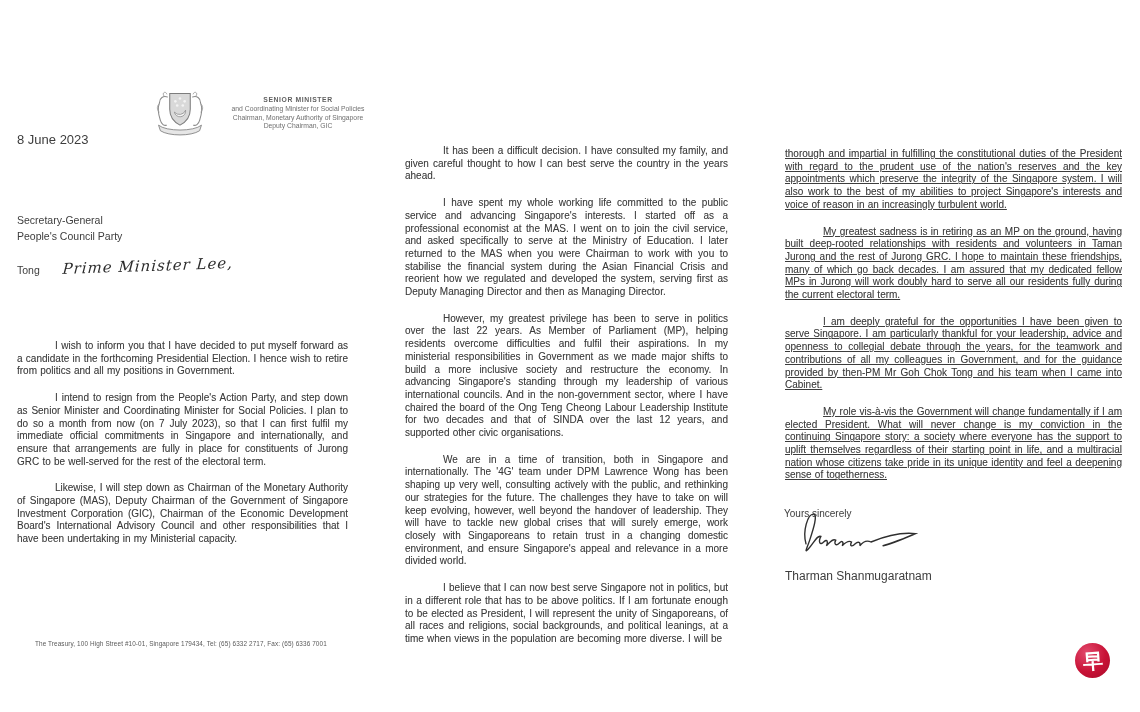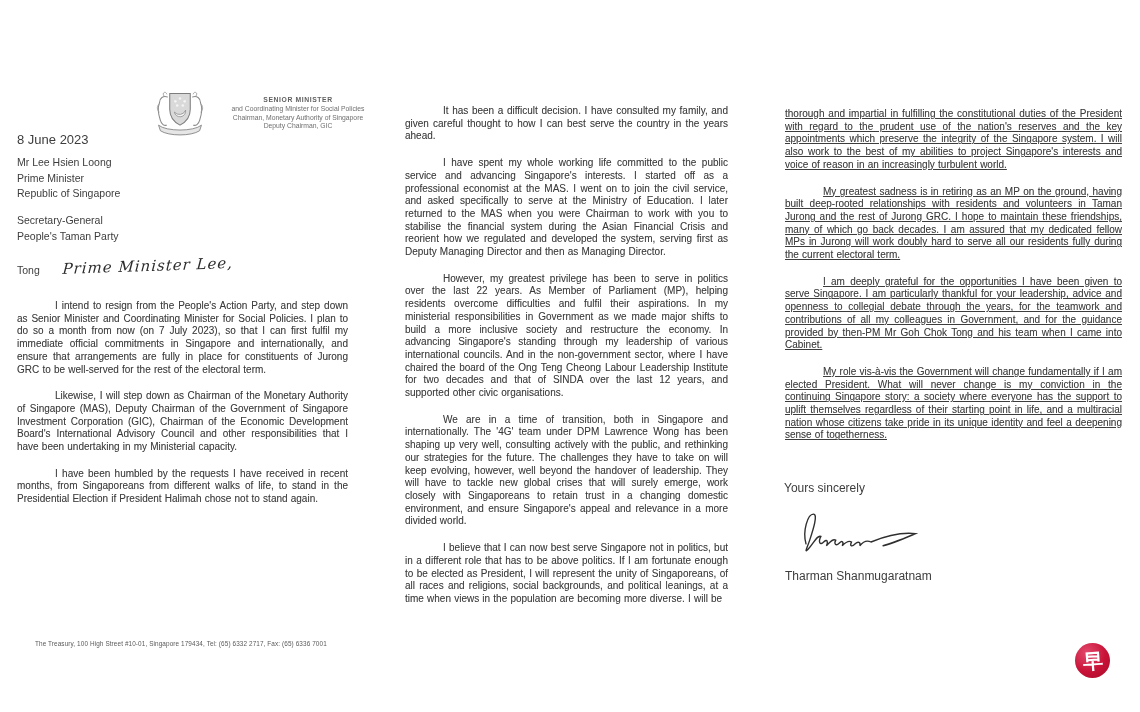"It has been a difficult" .col { margin-top: none -> 40px }
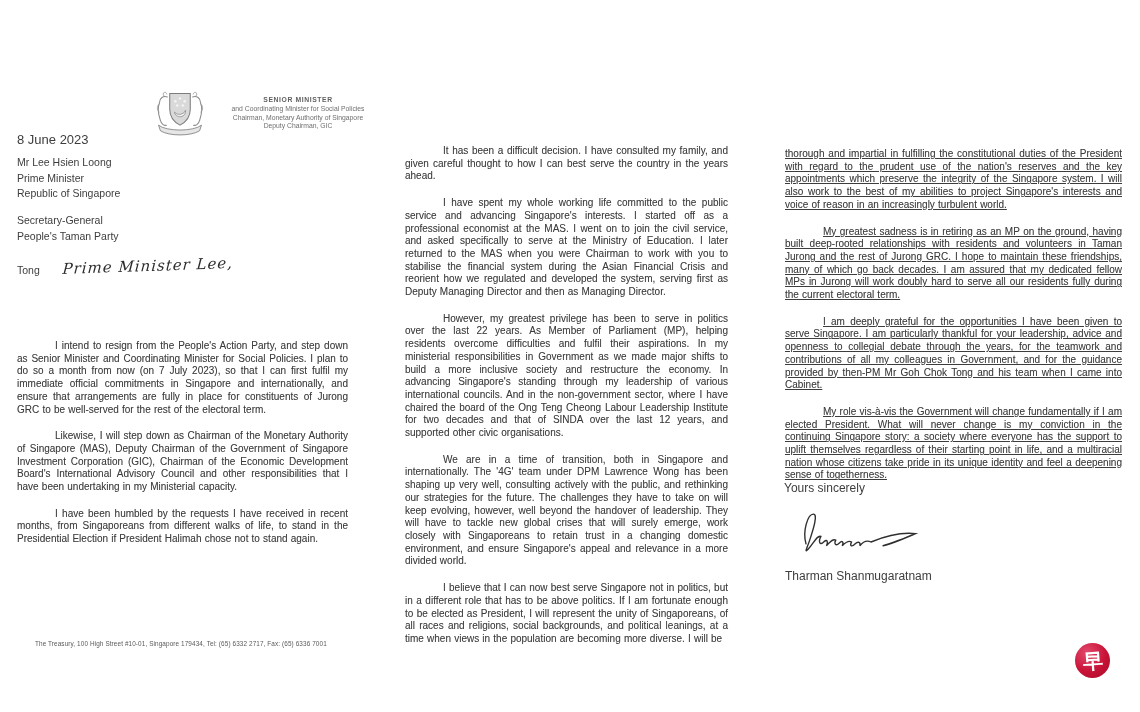"Mr Lee Hsien Loong" div.recipient { html: <div> <div>Mr Lee Hsien Loong</div> <div>Prime Minister</div> <div>Republic of Singapore</div> </div> -> none }
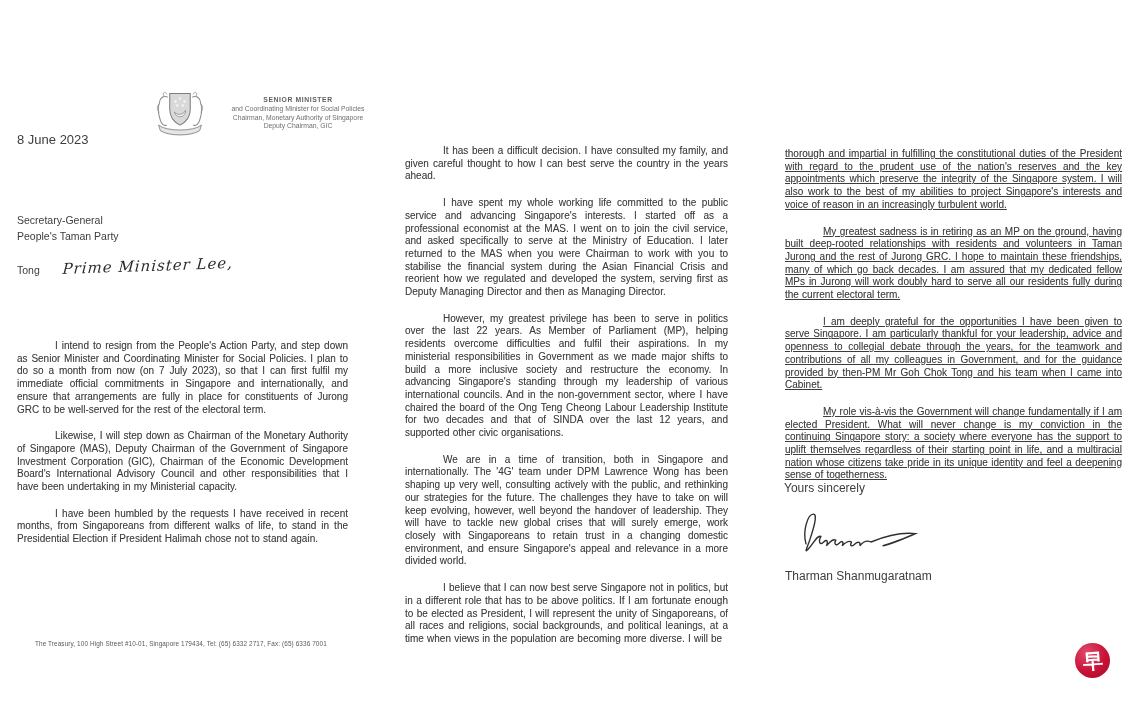"People's Taman Party" div { text: Taman -> Council }
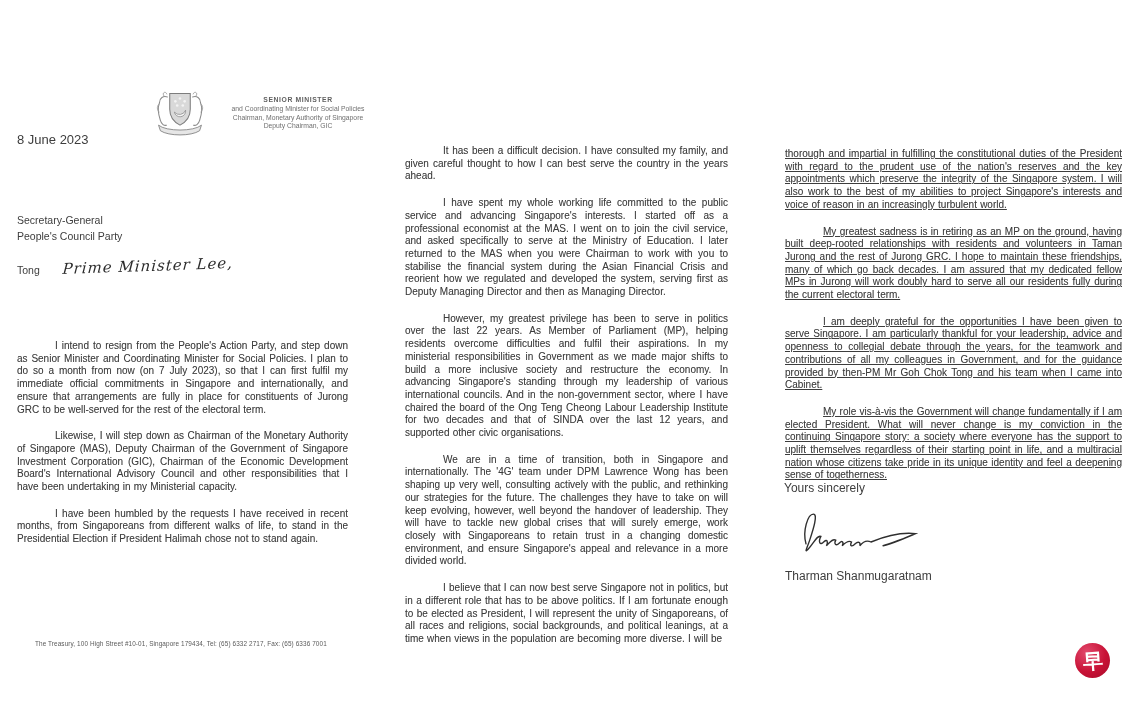"I wish to inform you" p.para { html: none -> <p>I wish to inform you that I have decided to put myself forward as a candidate in the forthcoming Presidential Election. I hence wish to retire from politics and all my positions in Government.</p> }
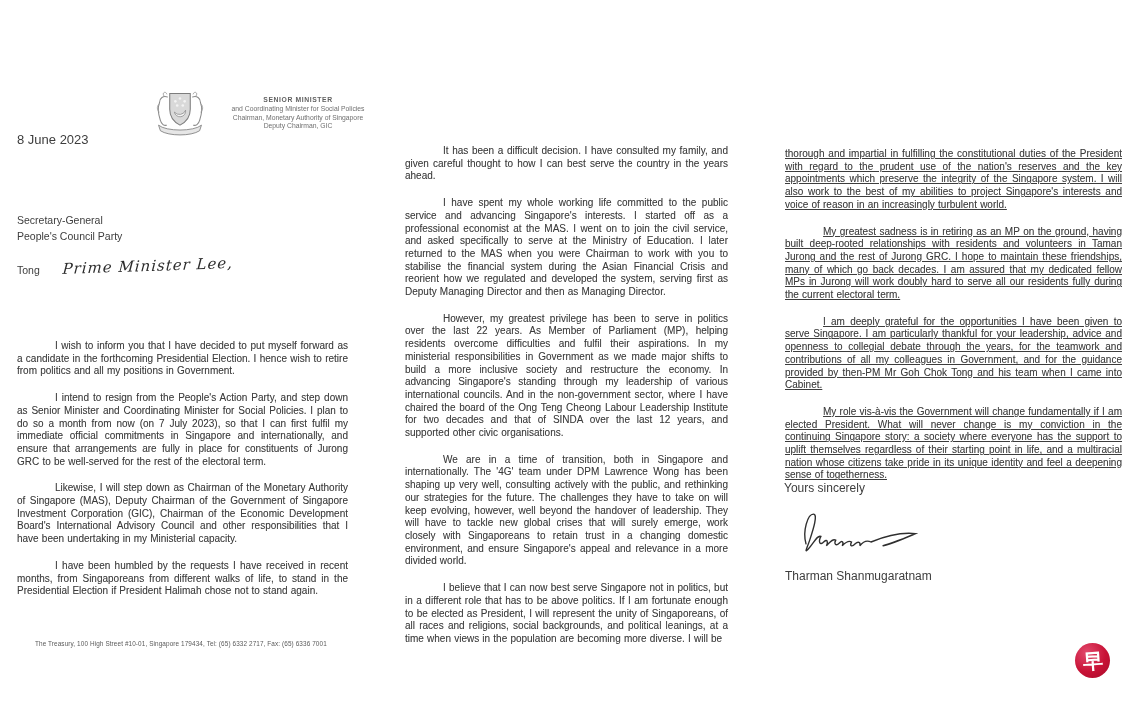"Yours sincerely" .closing { font-size: 12px -> 10px; top: 481px -> 508px }
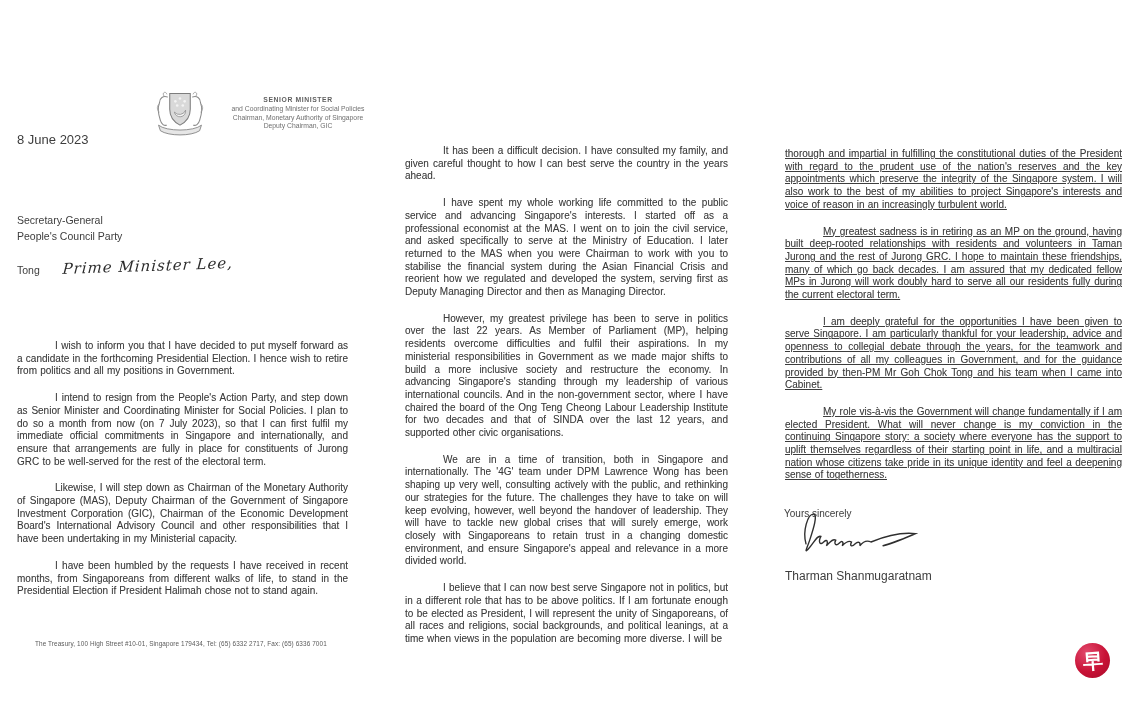"I have been humbled by" p.para { html: <p>I have been humbled by the requests I have received in recent months, from Singaporeans from different walks of life, to stand in the Presidential Election if President Halimah chose not to stand again.</p> -> none }
